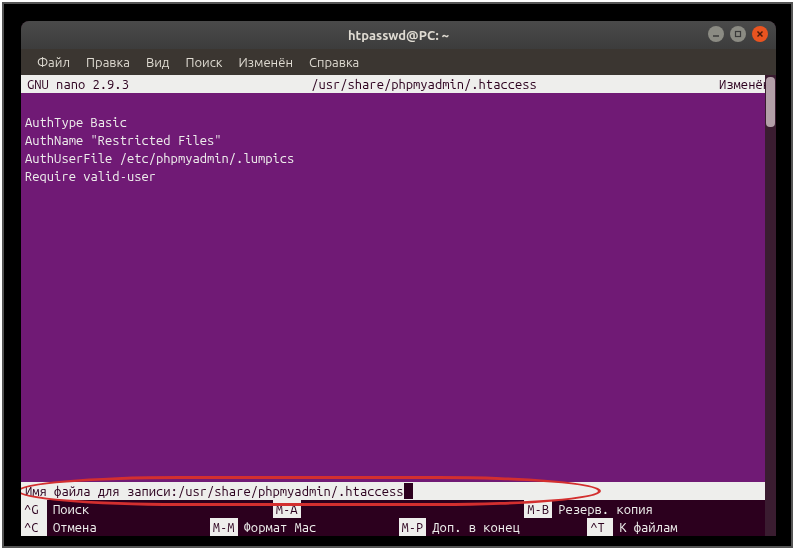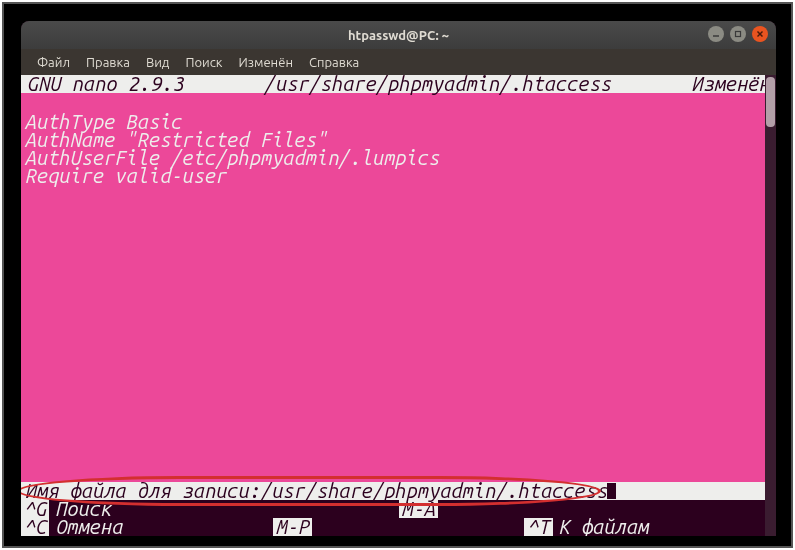"GNU nano 2.9.3" .terminal { background: #ec4899 -> #701a75; font-size: 20px -> 13px; font-style: italic -> none }
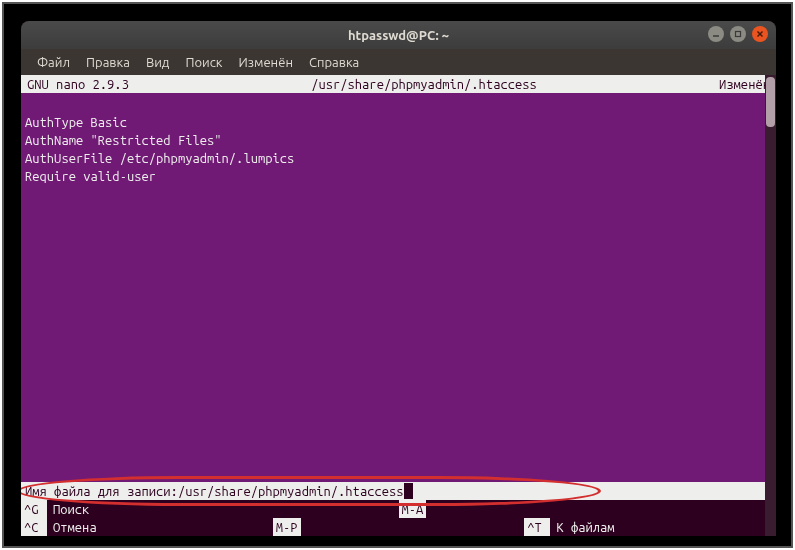"M-B" div.shortcut-cell { html: none -> <div> <span>M-B</span> <span>Резерв. копия</span> </div> }
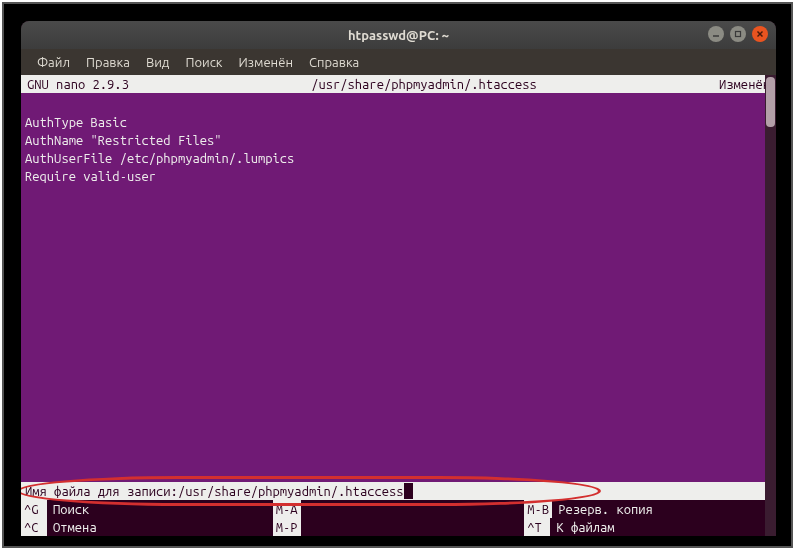"M-M" div.shortcut-cell { html: none -> <div> <span>M-M</span> <span>Формат Mac</span> </div> }
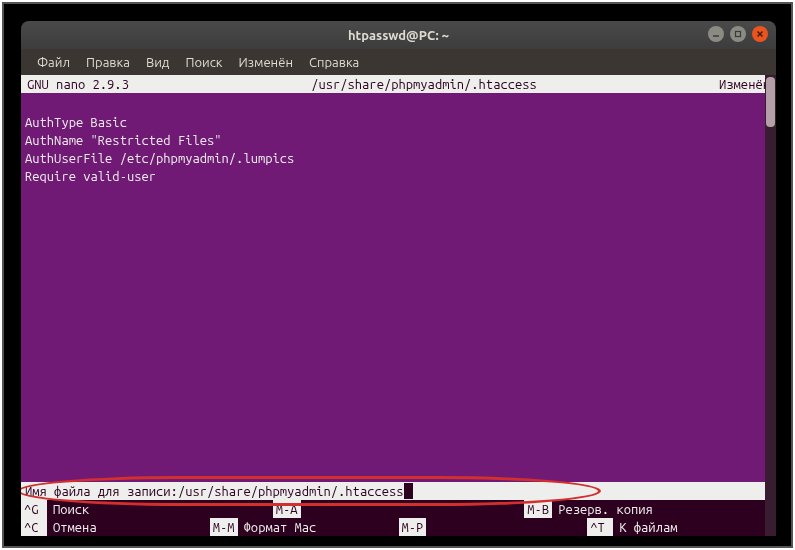"Доп. в конец" span { html: none -> <span>Доп. в конец</span> }
